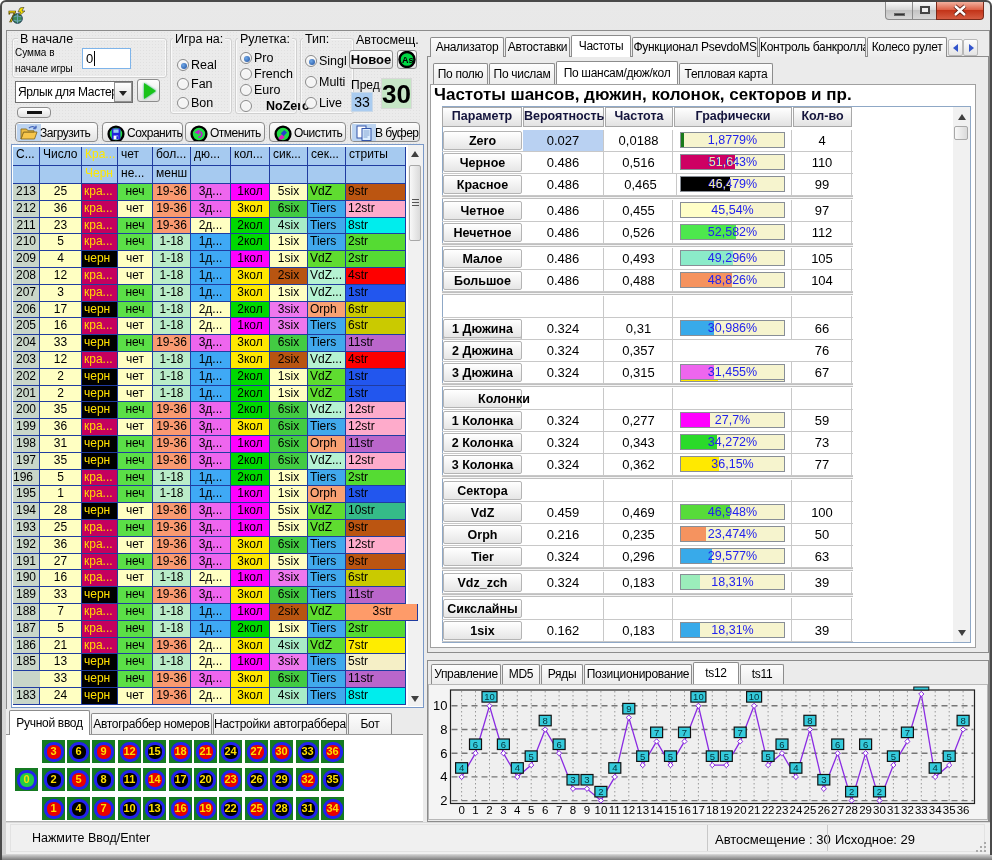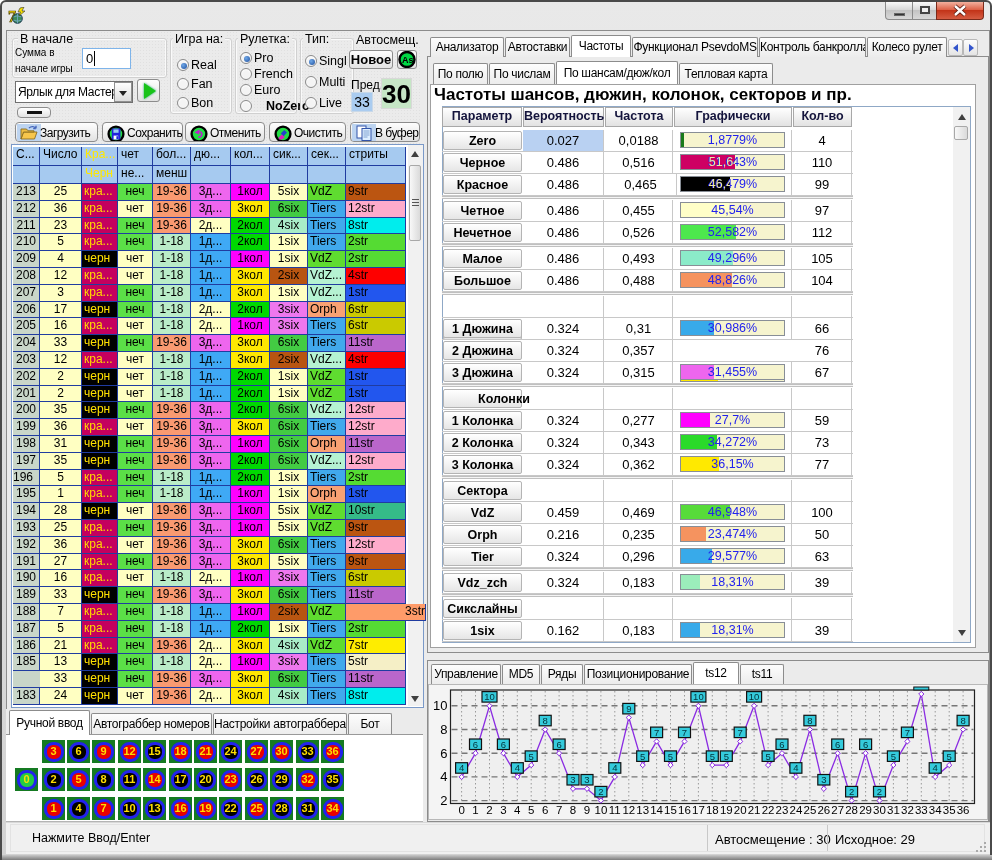"3str" div.tc { text-align: right -> center; width: 80px -> 72px }
